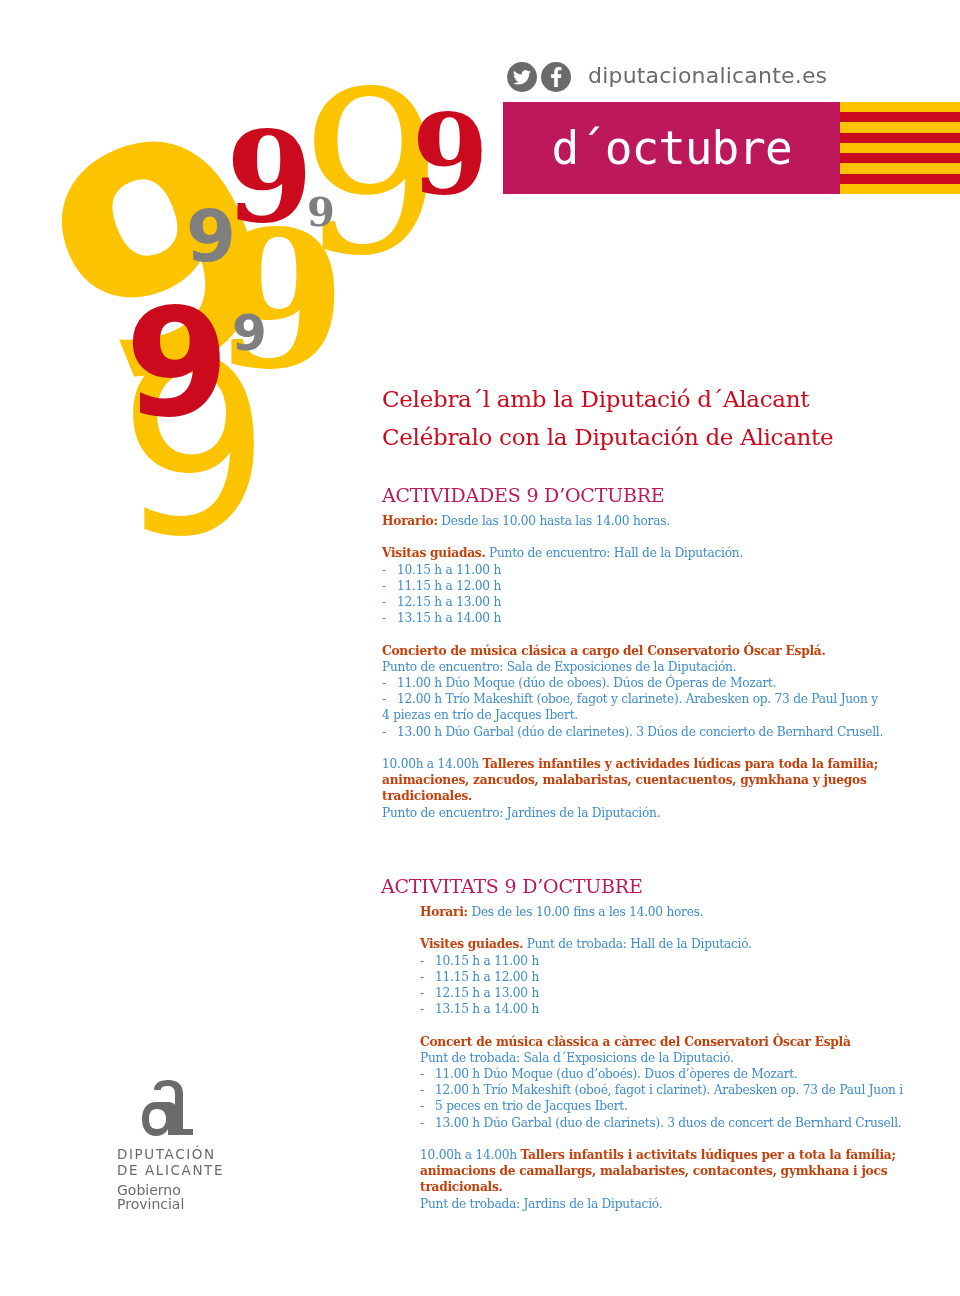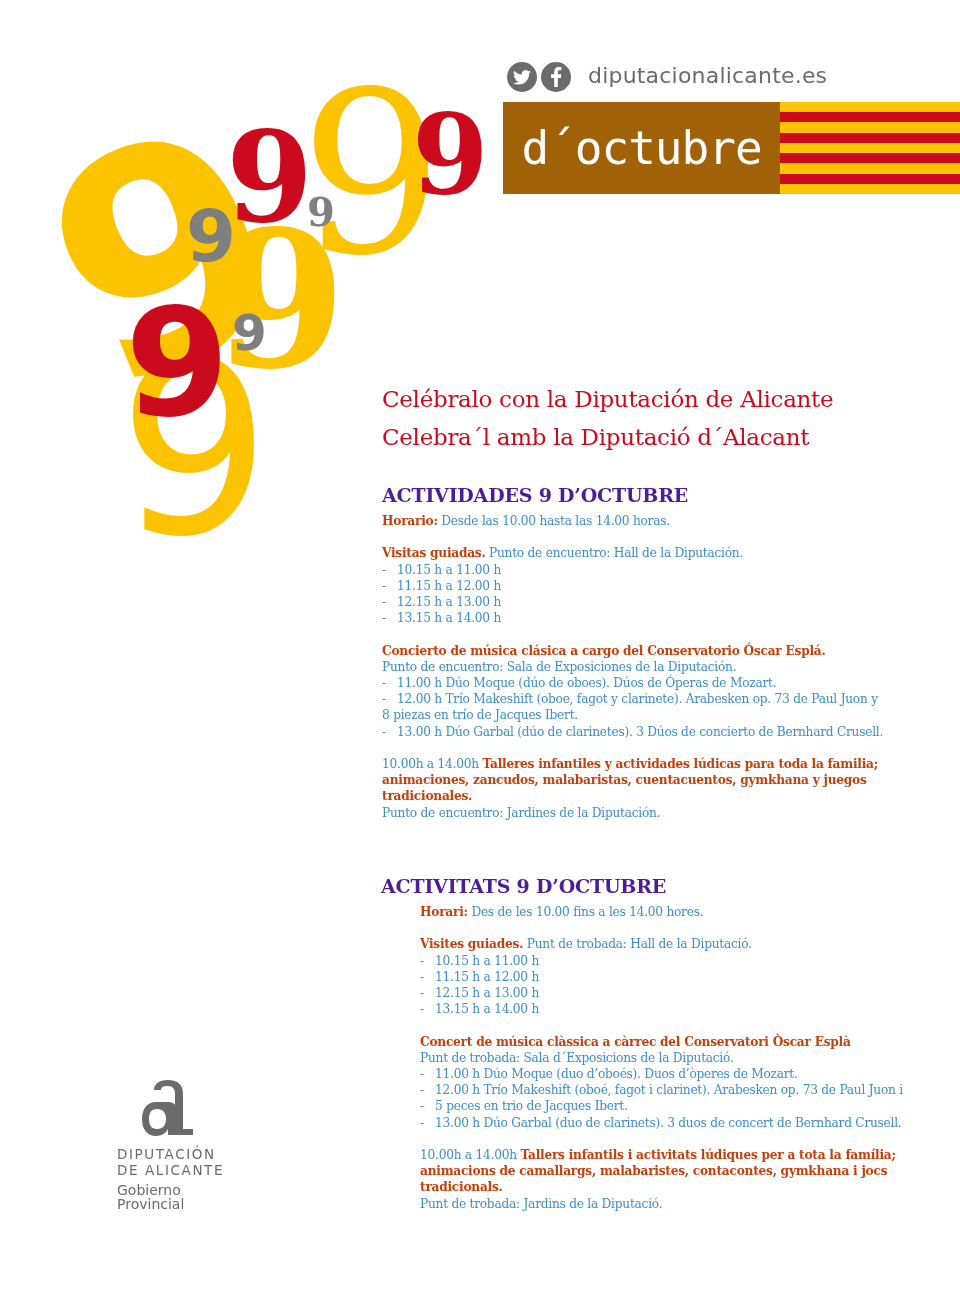"d´octubre" .banner .blue { background: #a16207 -> #be185d; width: 277px -> 337px }
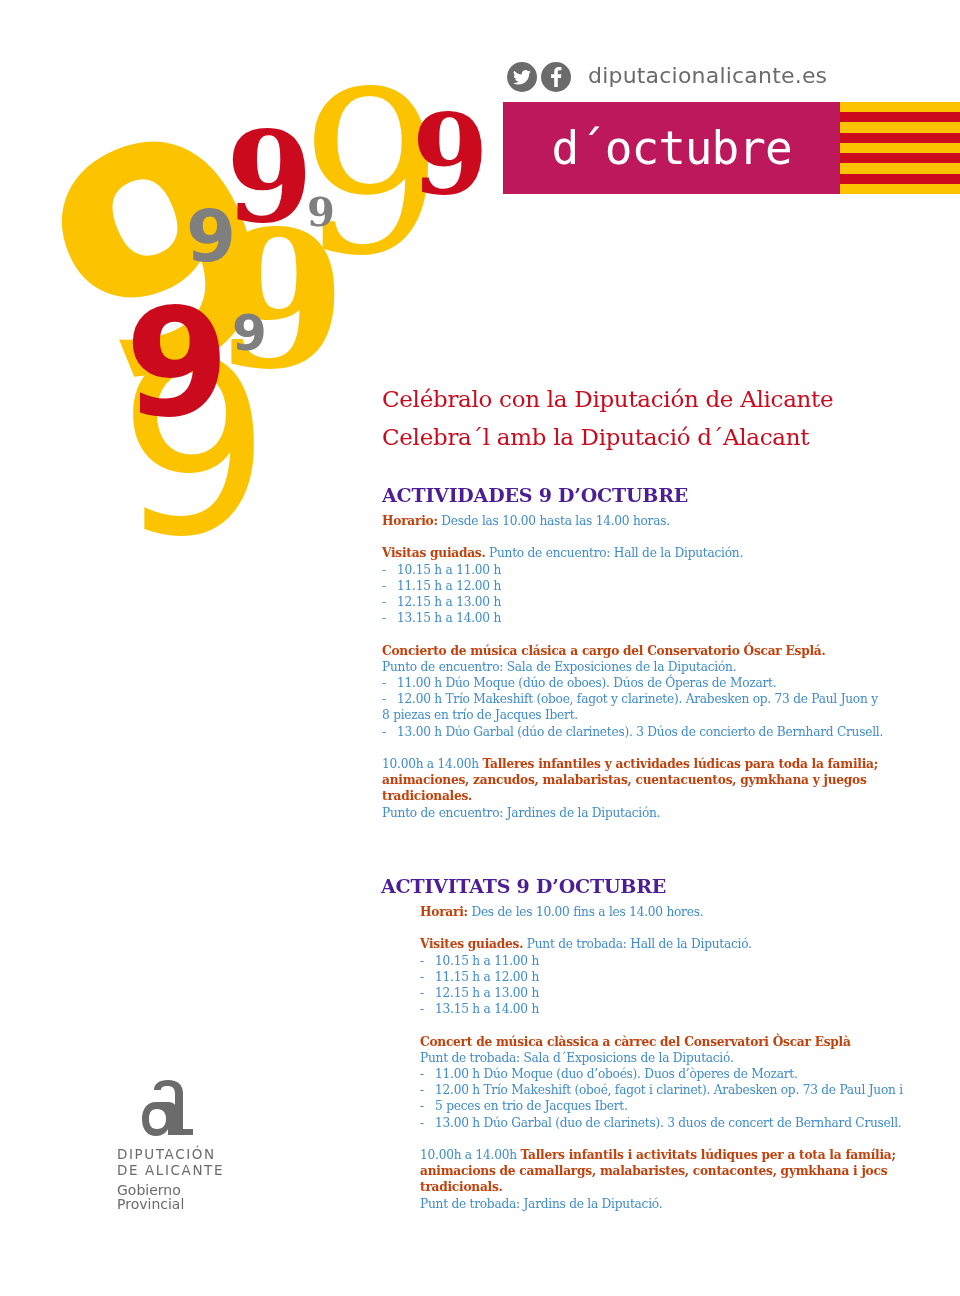"Celébralo con la Diputación de" div { order: before "Celebra´l amb la Diputació d´Alacant" -> after "Celebra´l amb la Diputació d´Alacant" }
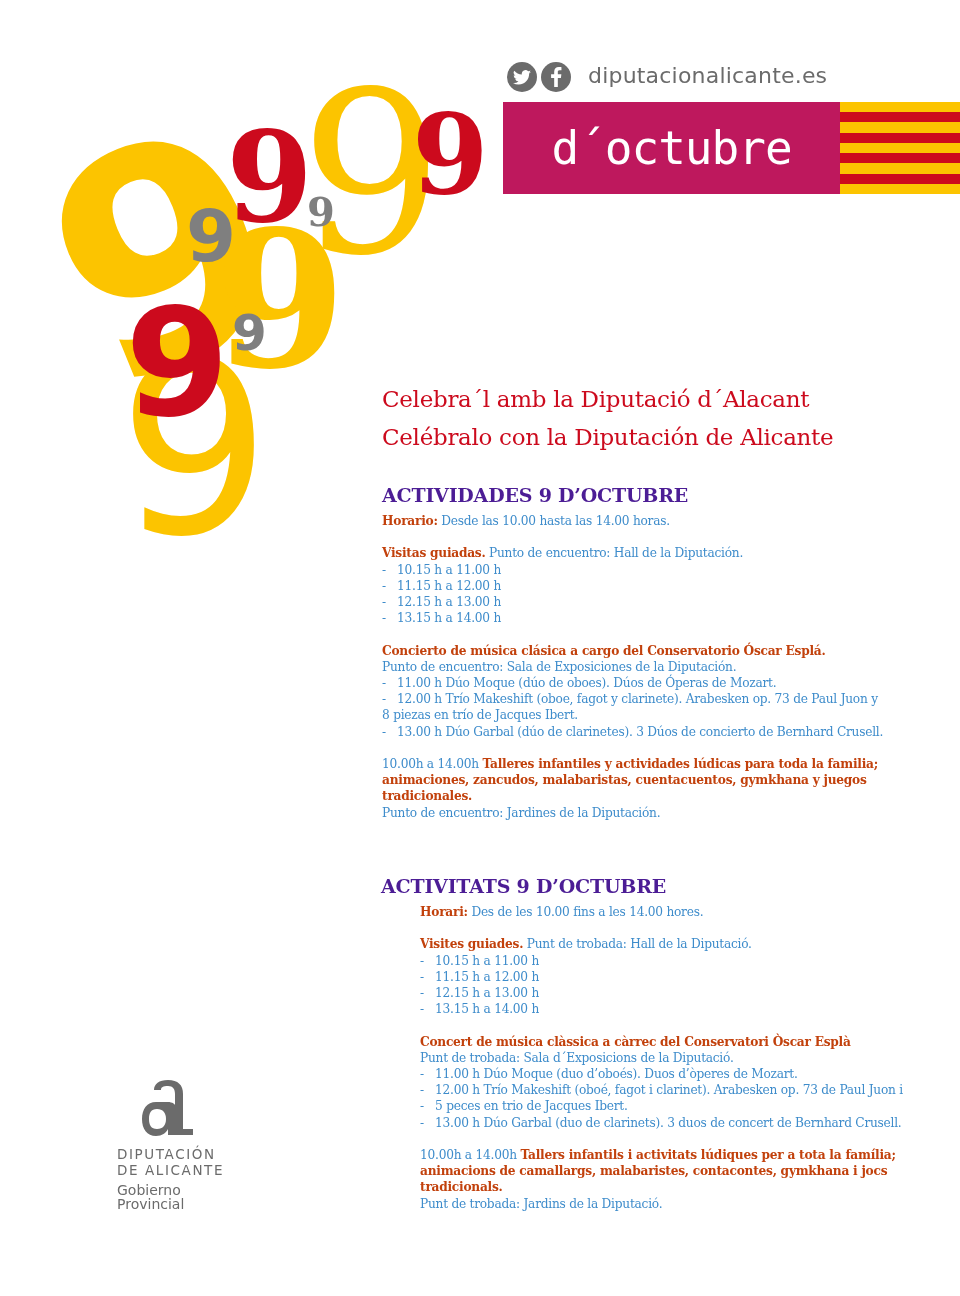"ACTIVIDADES 9 D’OCTUBRE" .program .title { color: #4c1d95 -> #be185d; font-weight: bold -> normal }
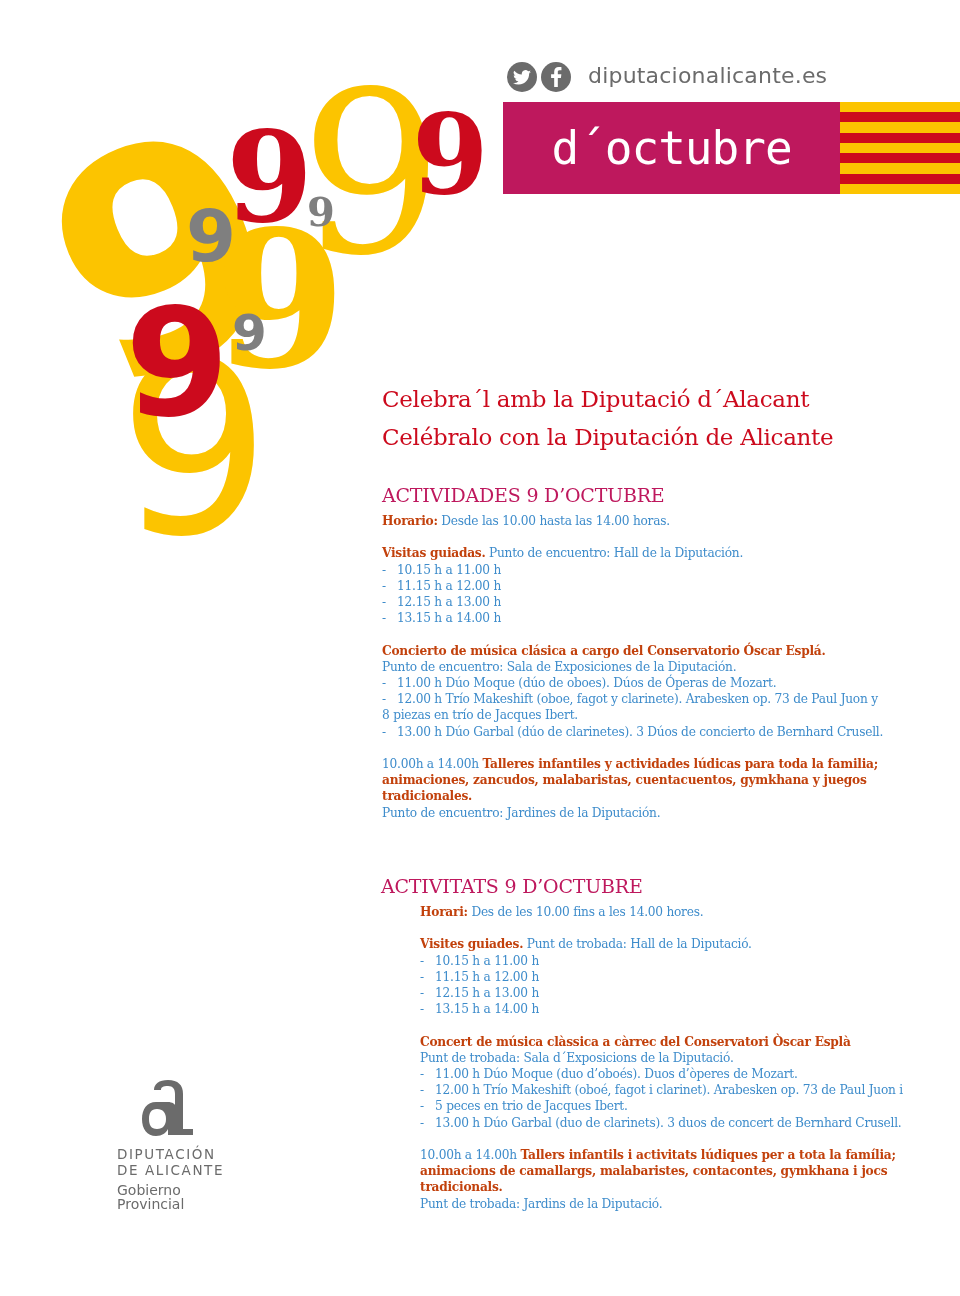"8 piezas en trío de" div { text: 8 -> 4 }
